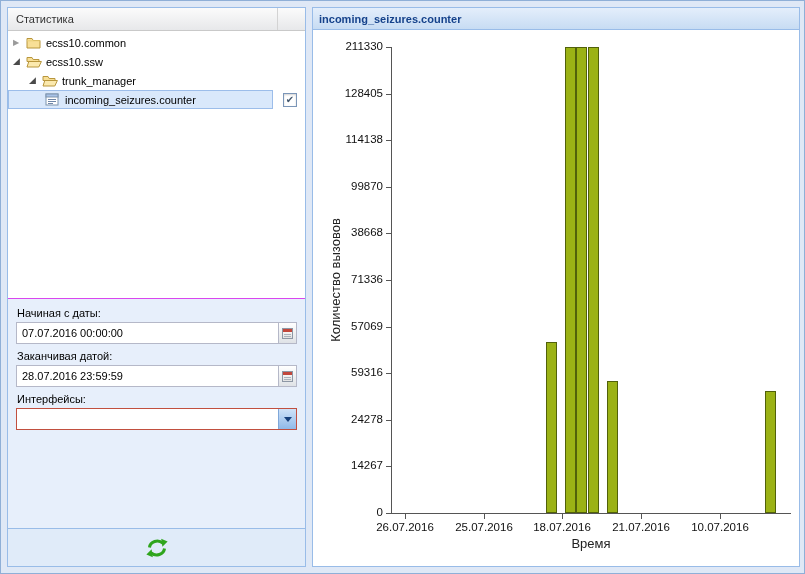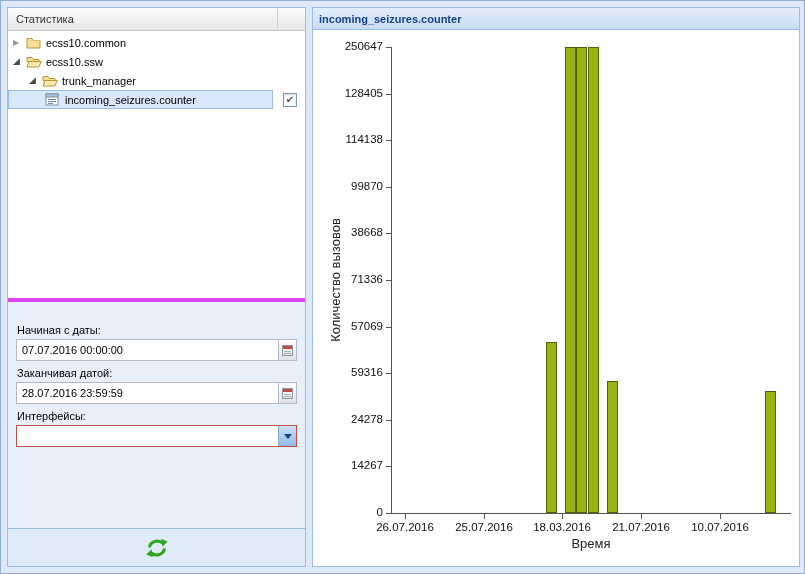"250647" div { text: 250647 -> 211330 }
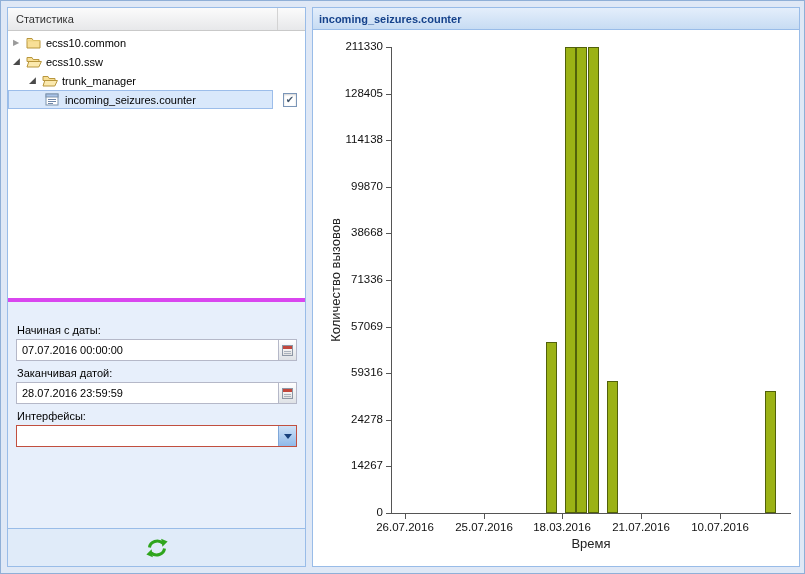"Начиная с даты:" .form-area { border-top: 4px solid #d946ef -> 1px solid #d946ef; padding-top: 16px -> 2px }
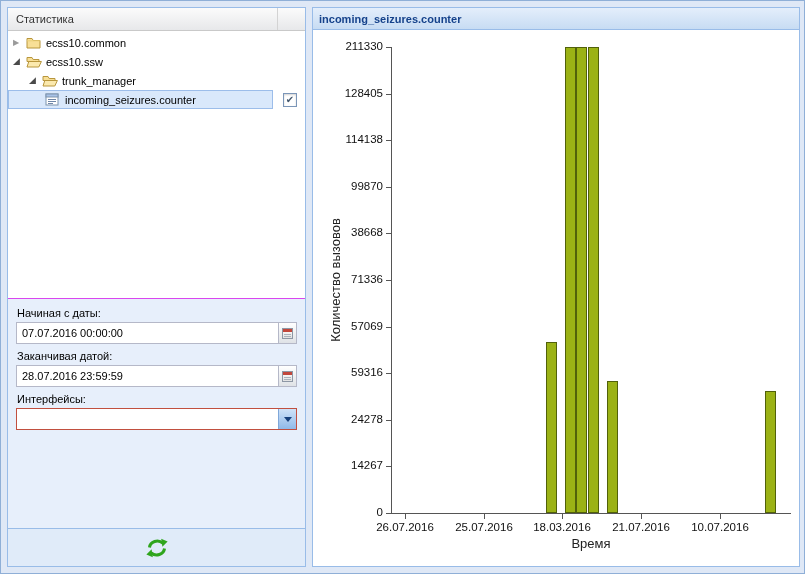"18.03.2016" div { text: 18.03.2016 -> 18.07.2016 }
